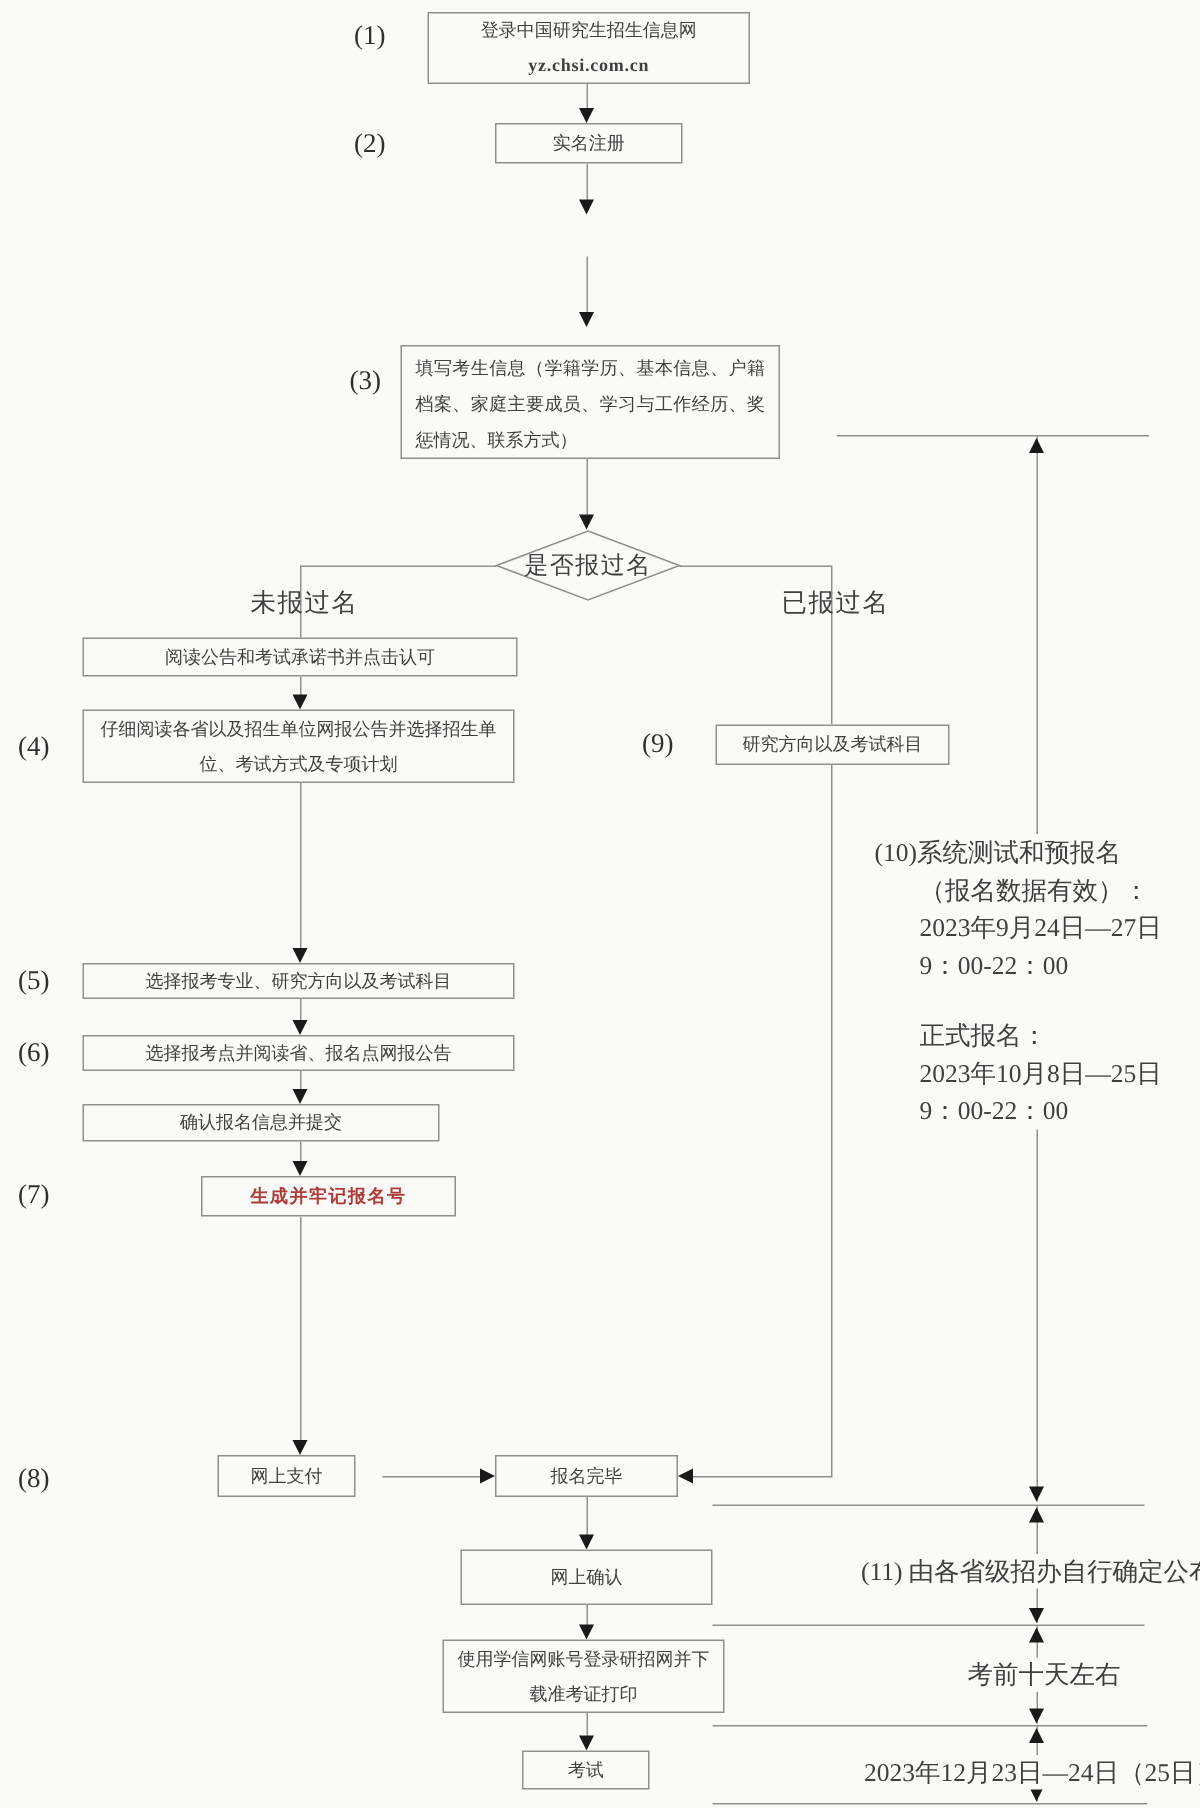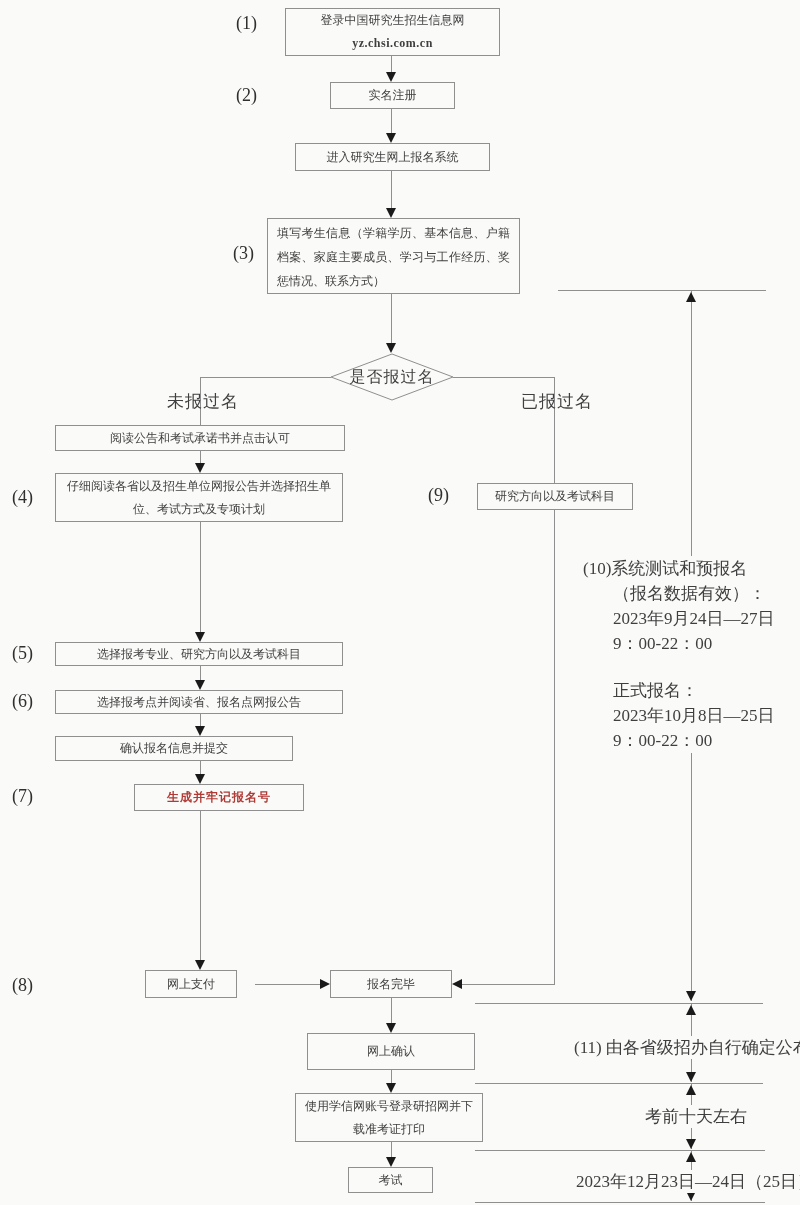"进入研究生网上报名系统" div.box { html: <div> <div>进入研究生网上报名系统</div> </div> -> none }
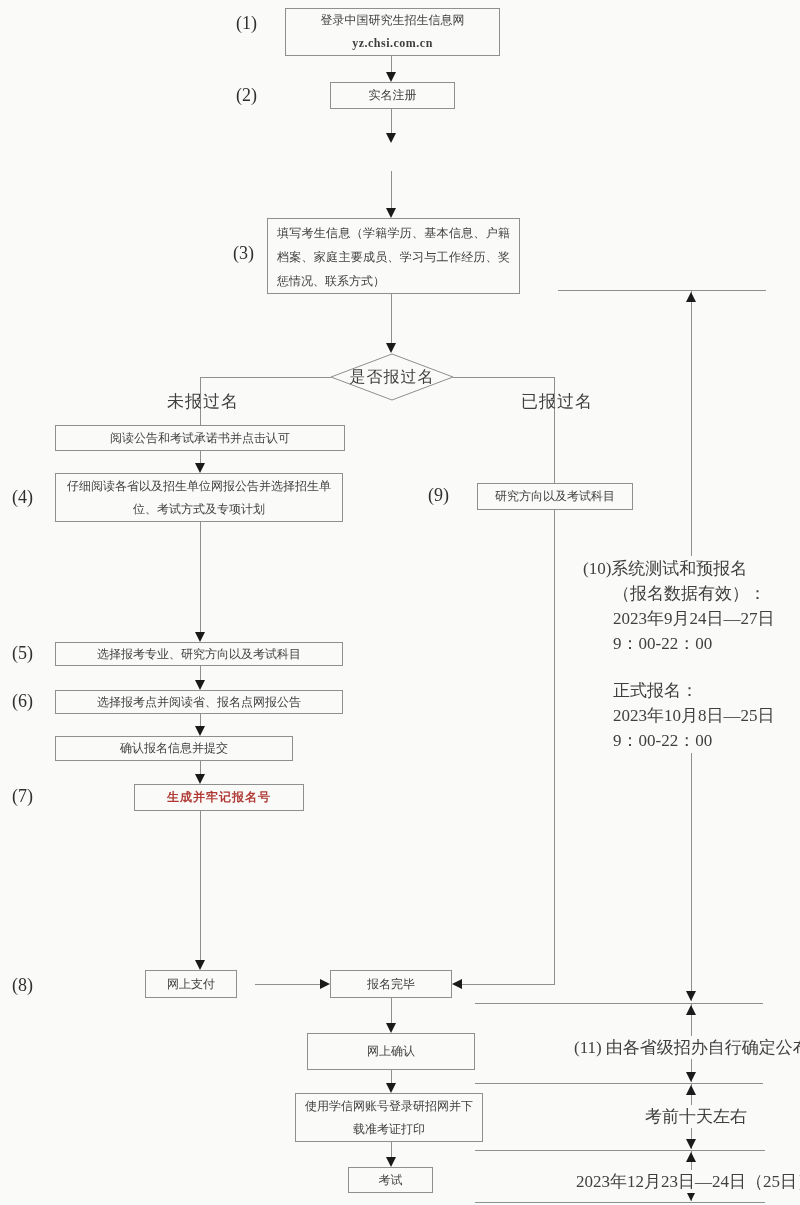"填写考生信息（学籍学历、基本信息、户籍档案、家庭主要成员、学习与工作经历、奖惩情" .box.justify { margin-top: none -> 12px }
